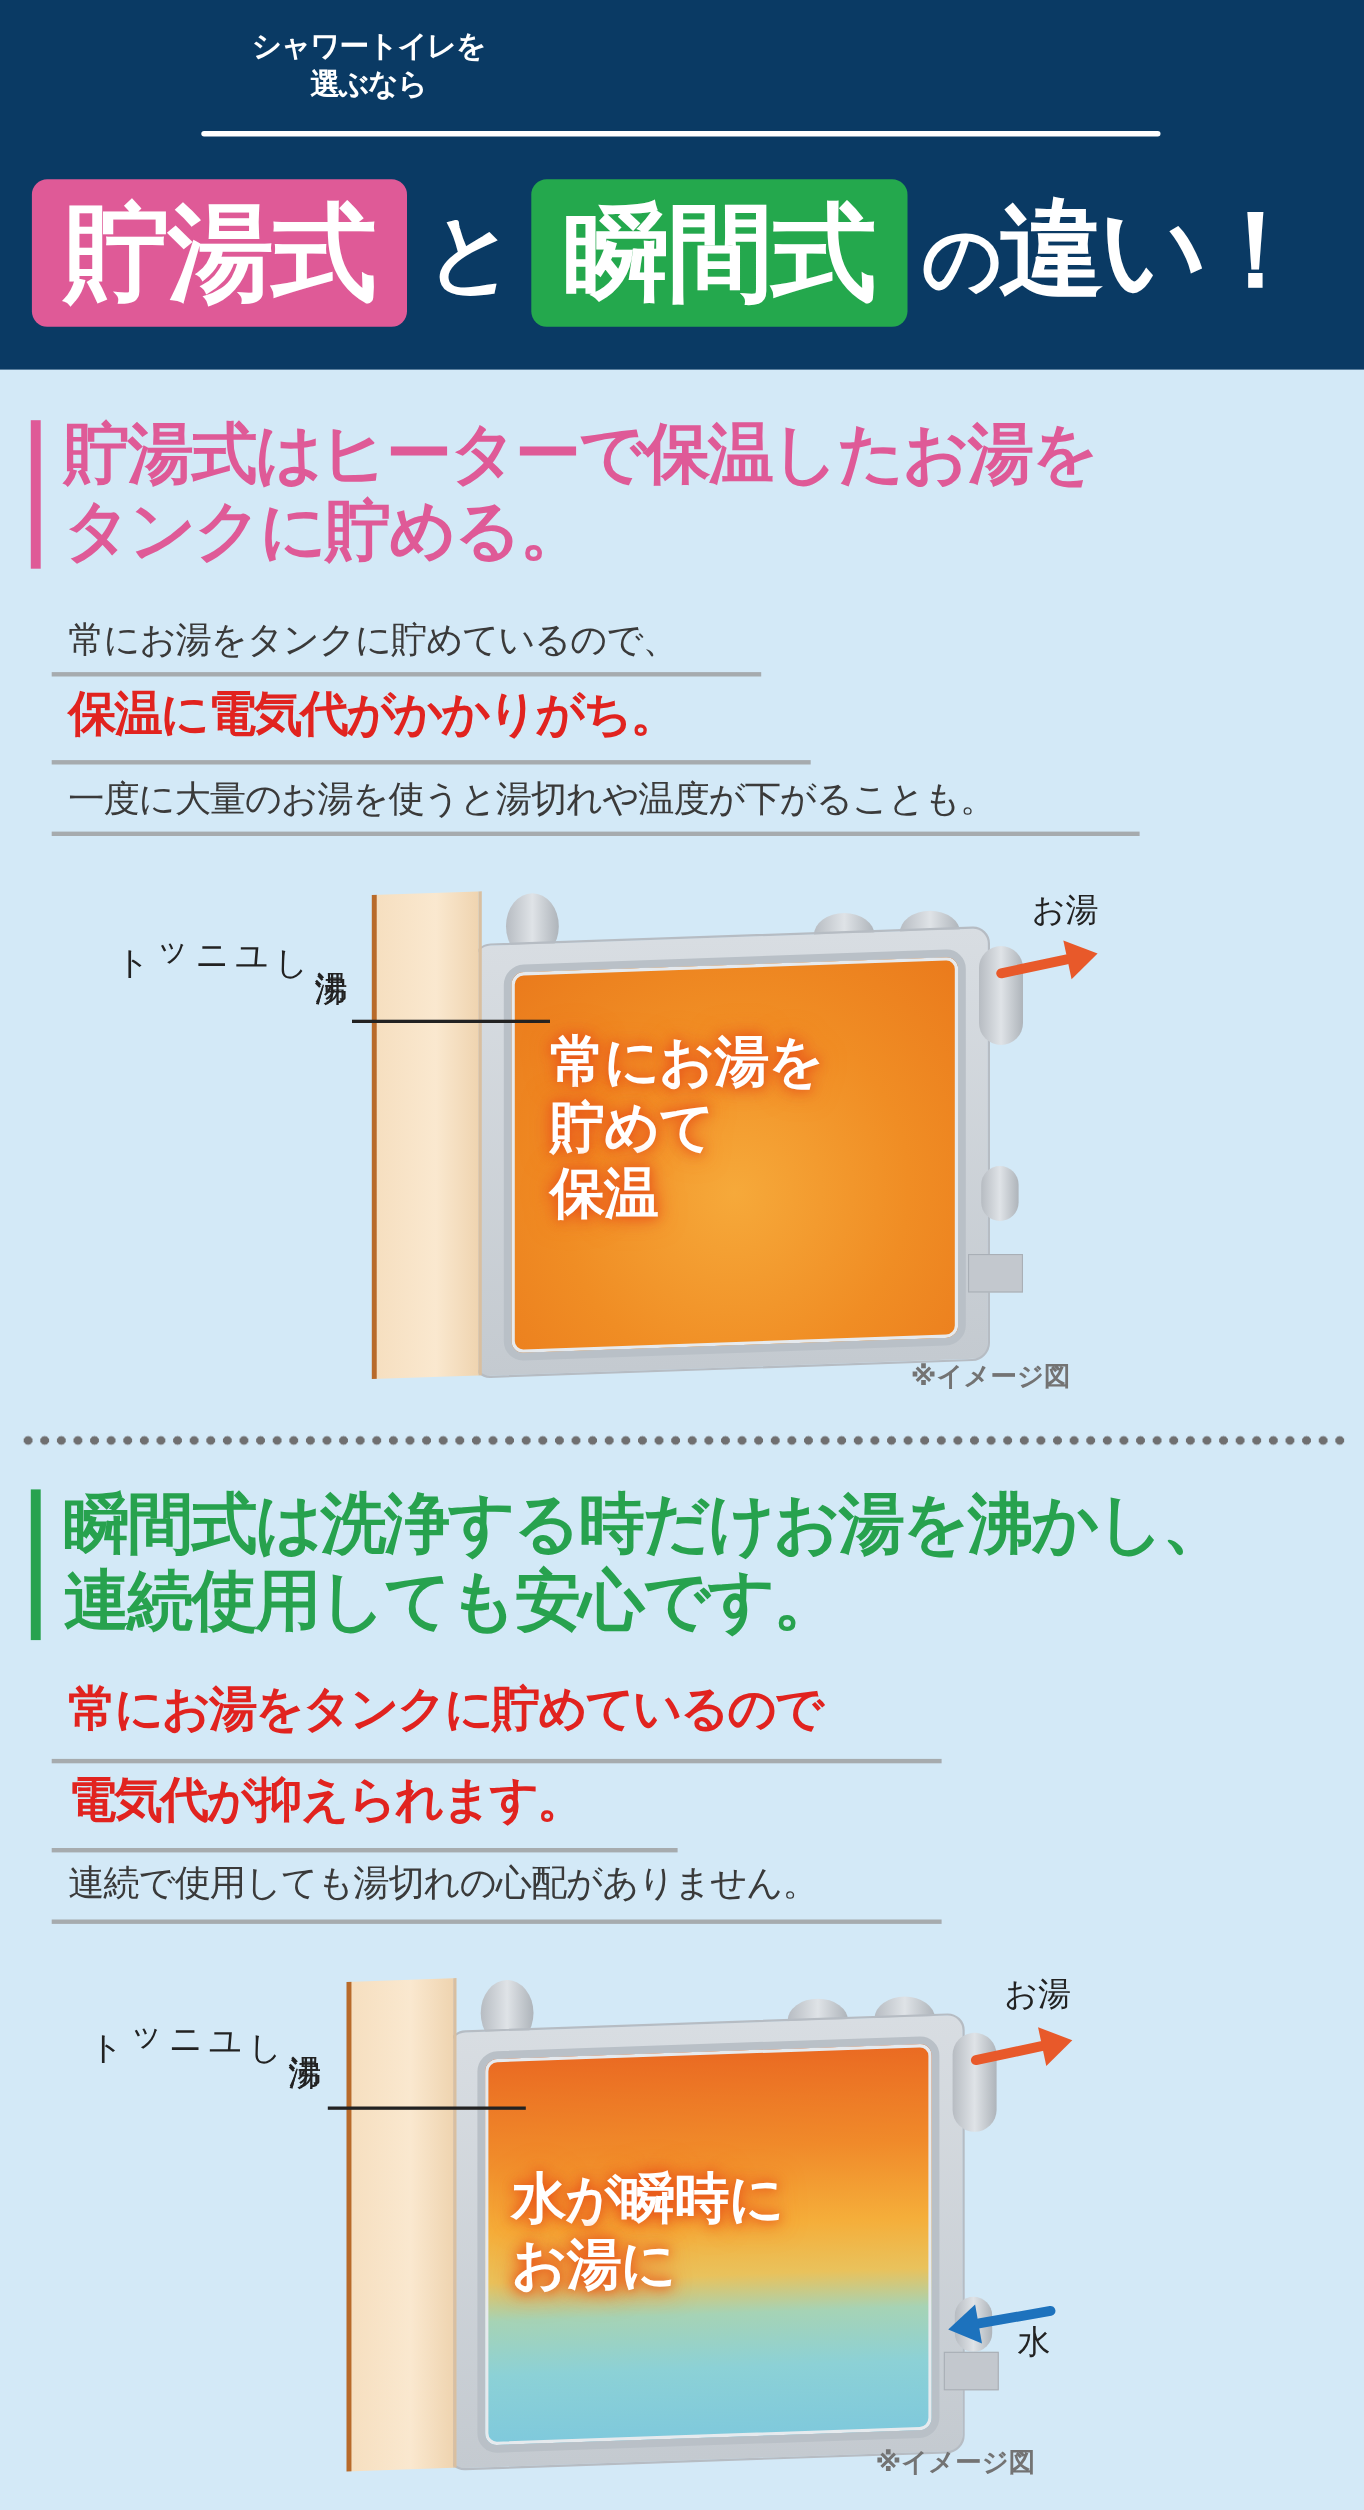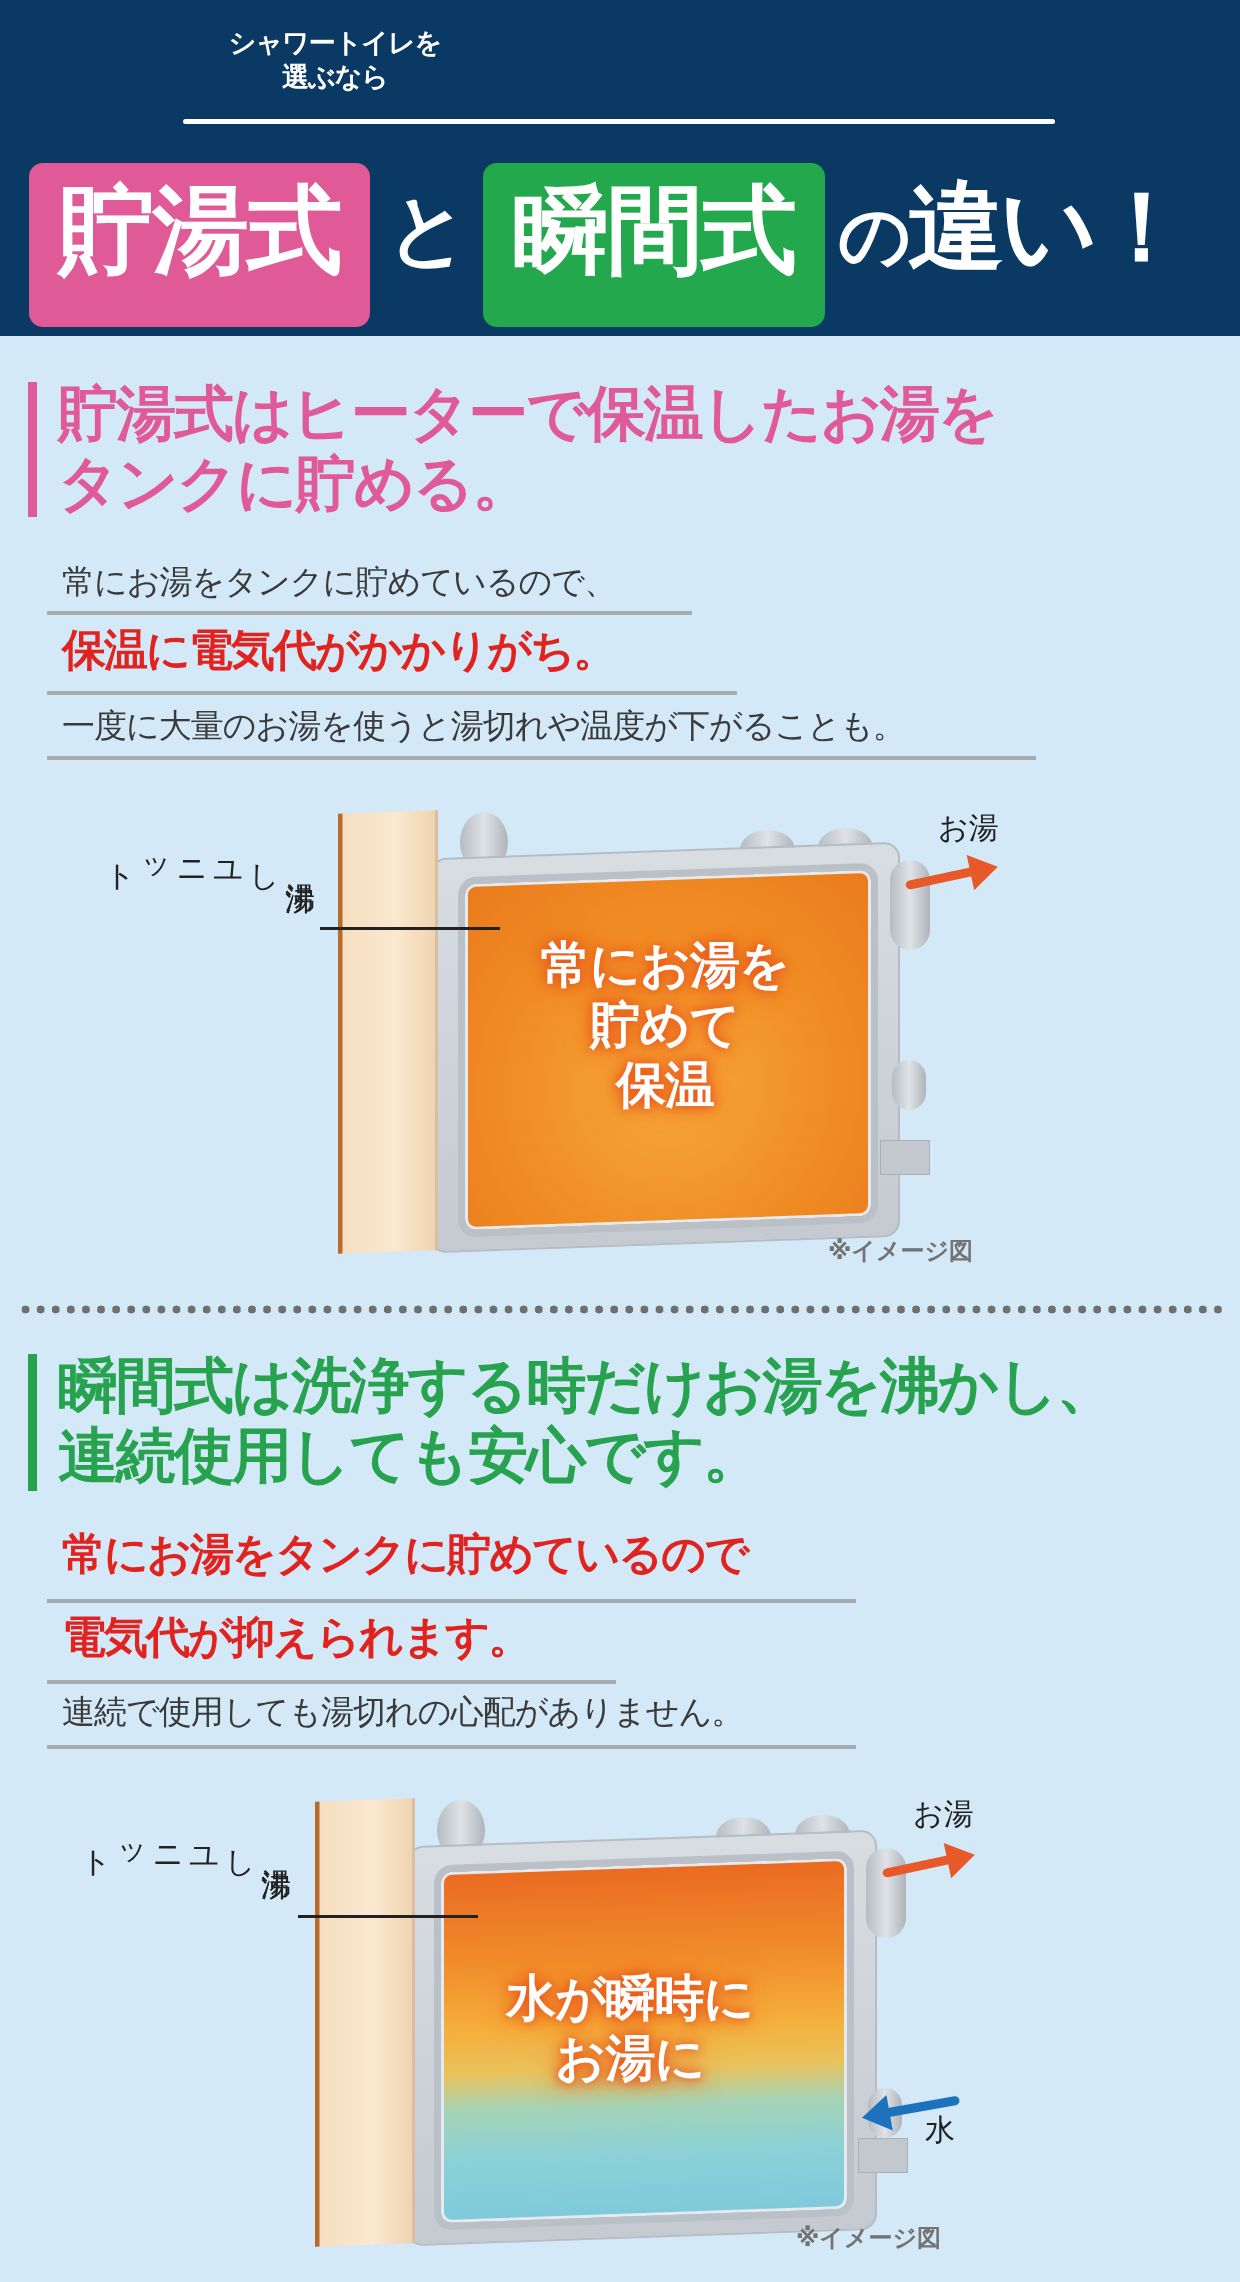"貯湯式" .badge { height: 164px -> 134px }
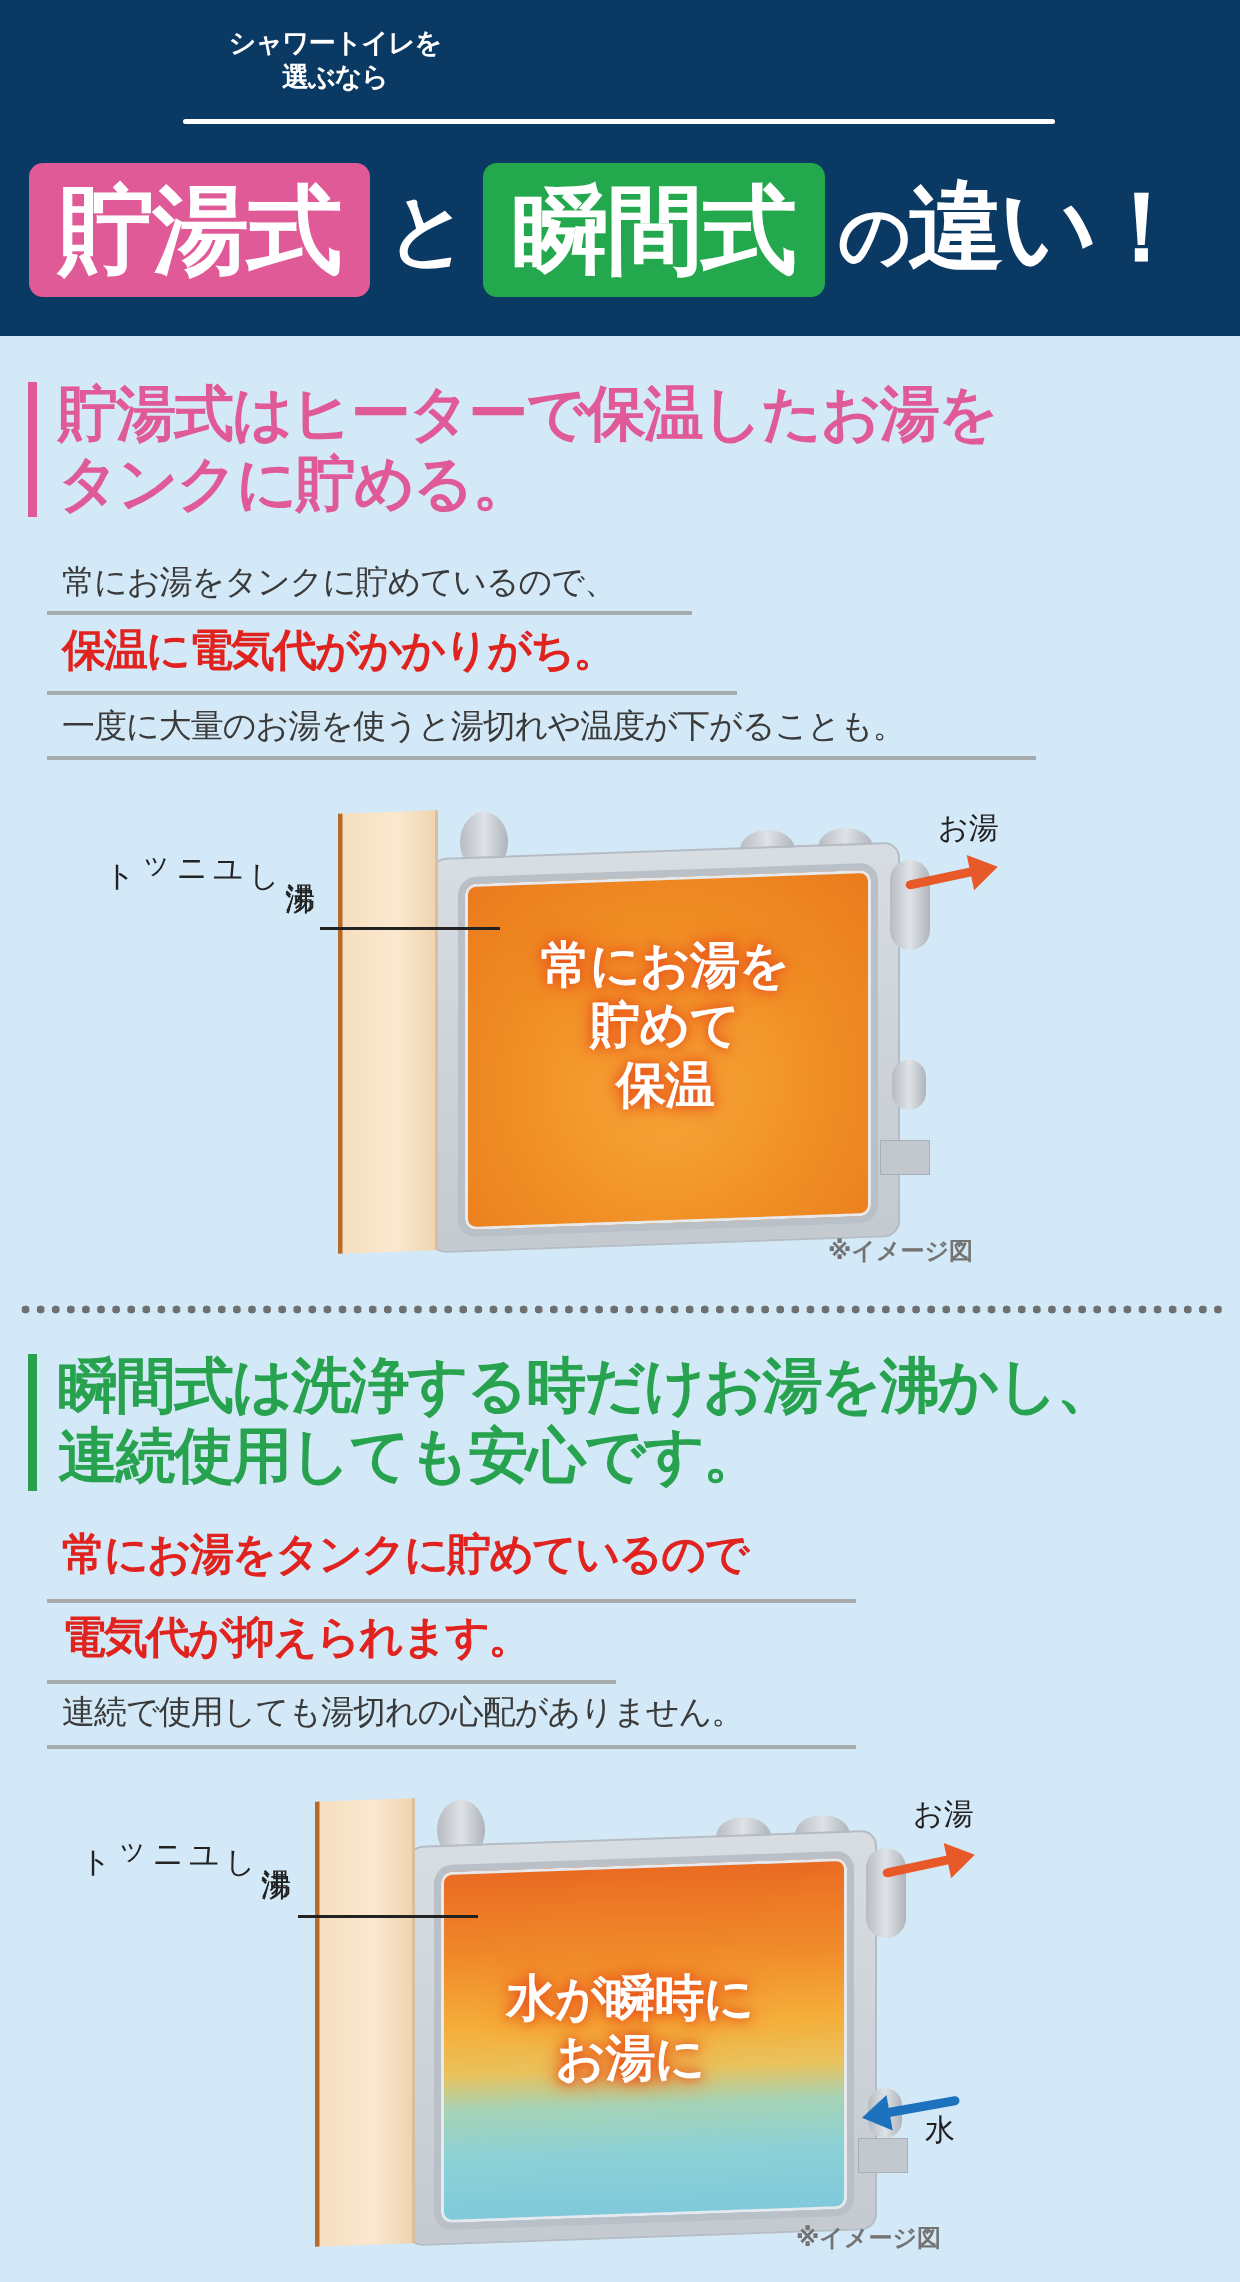"常にお湯を" .tank-text { text-align: center -> none }
